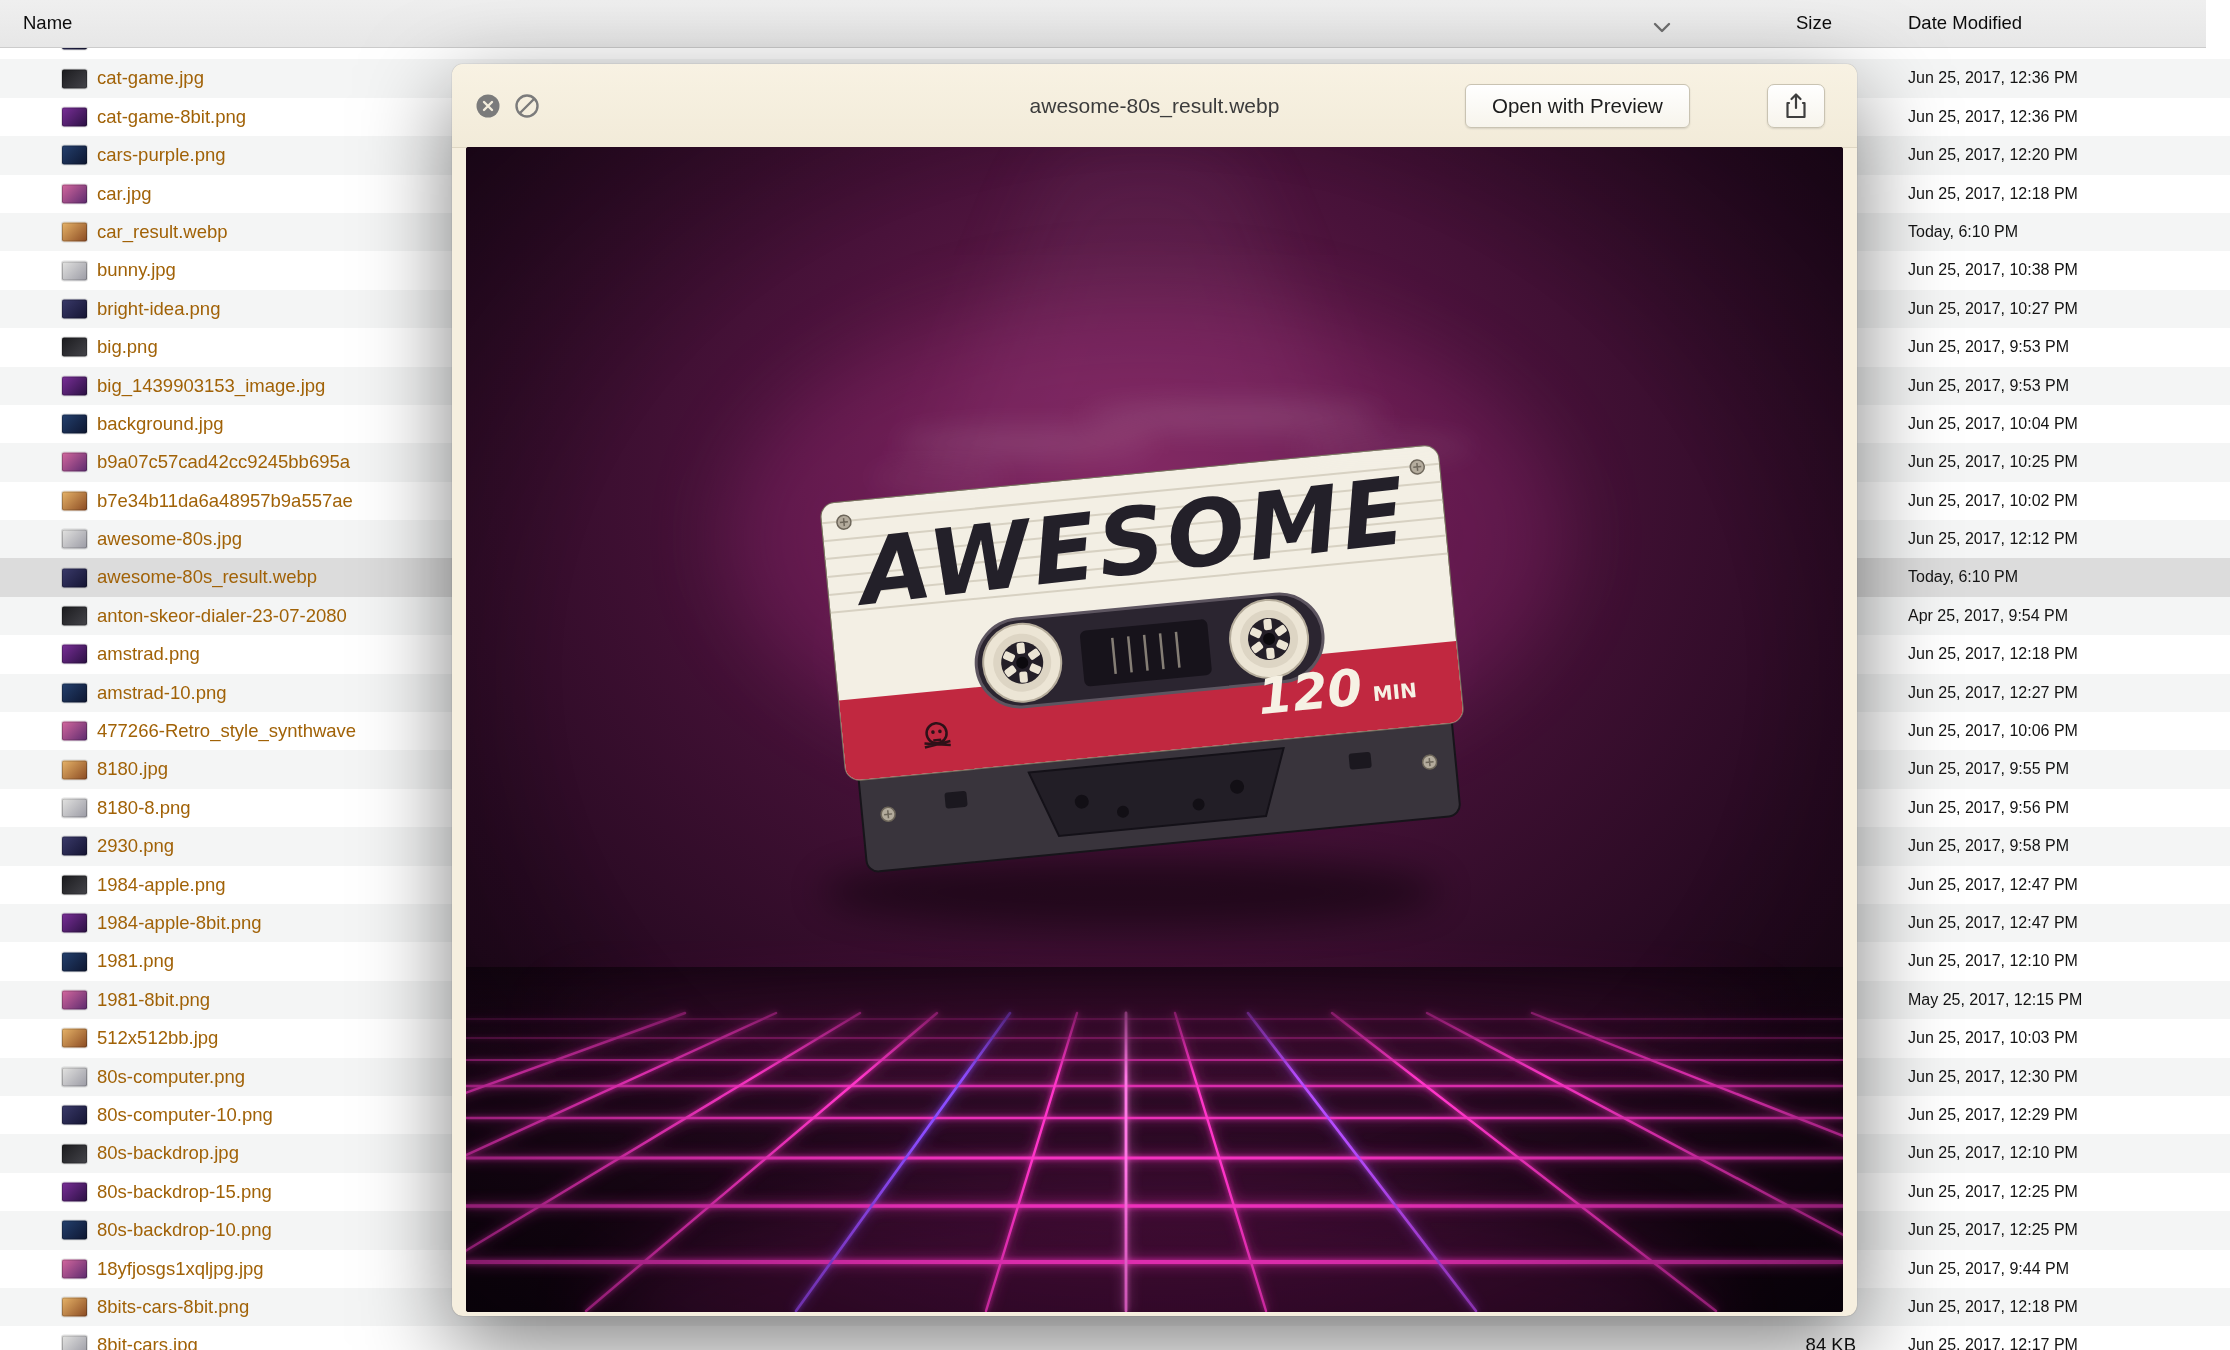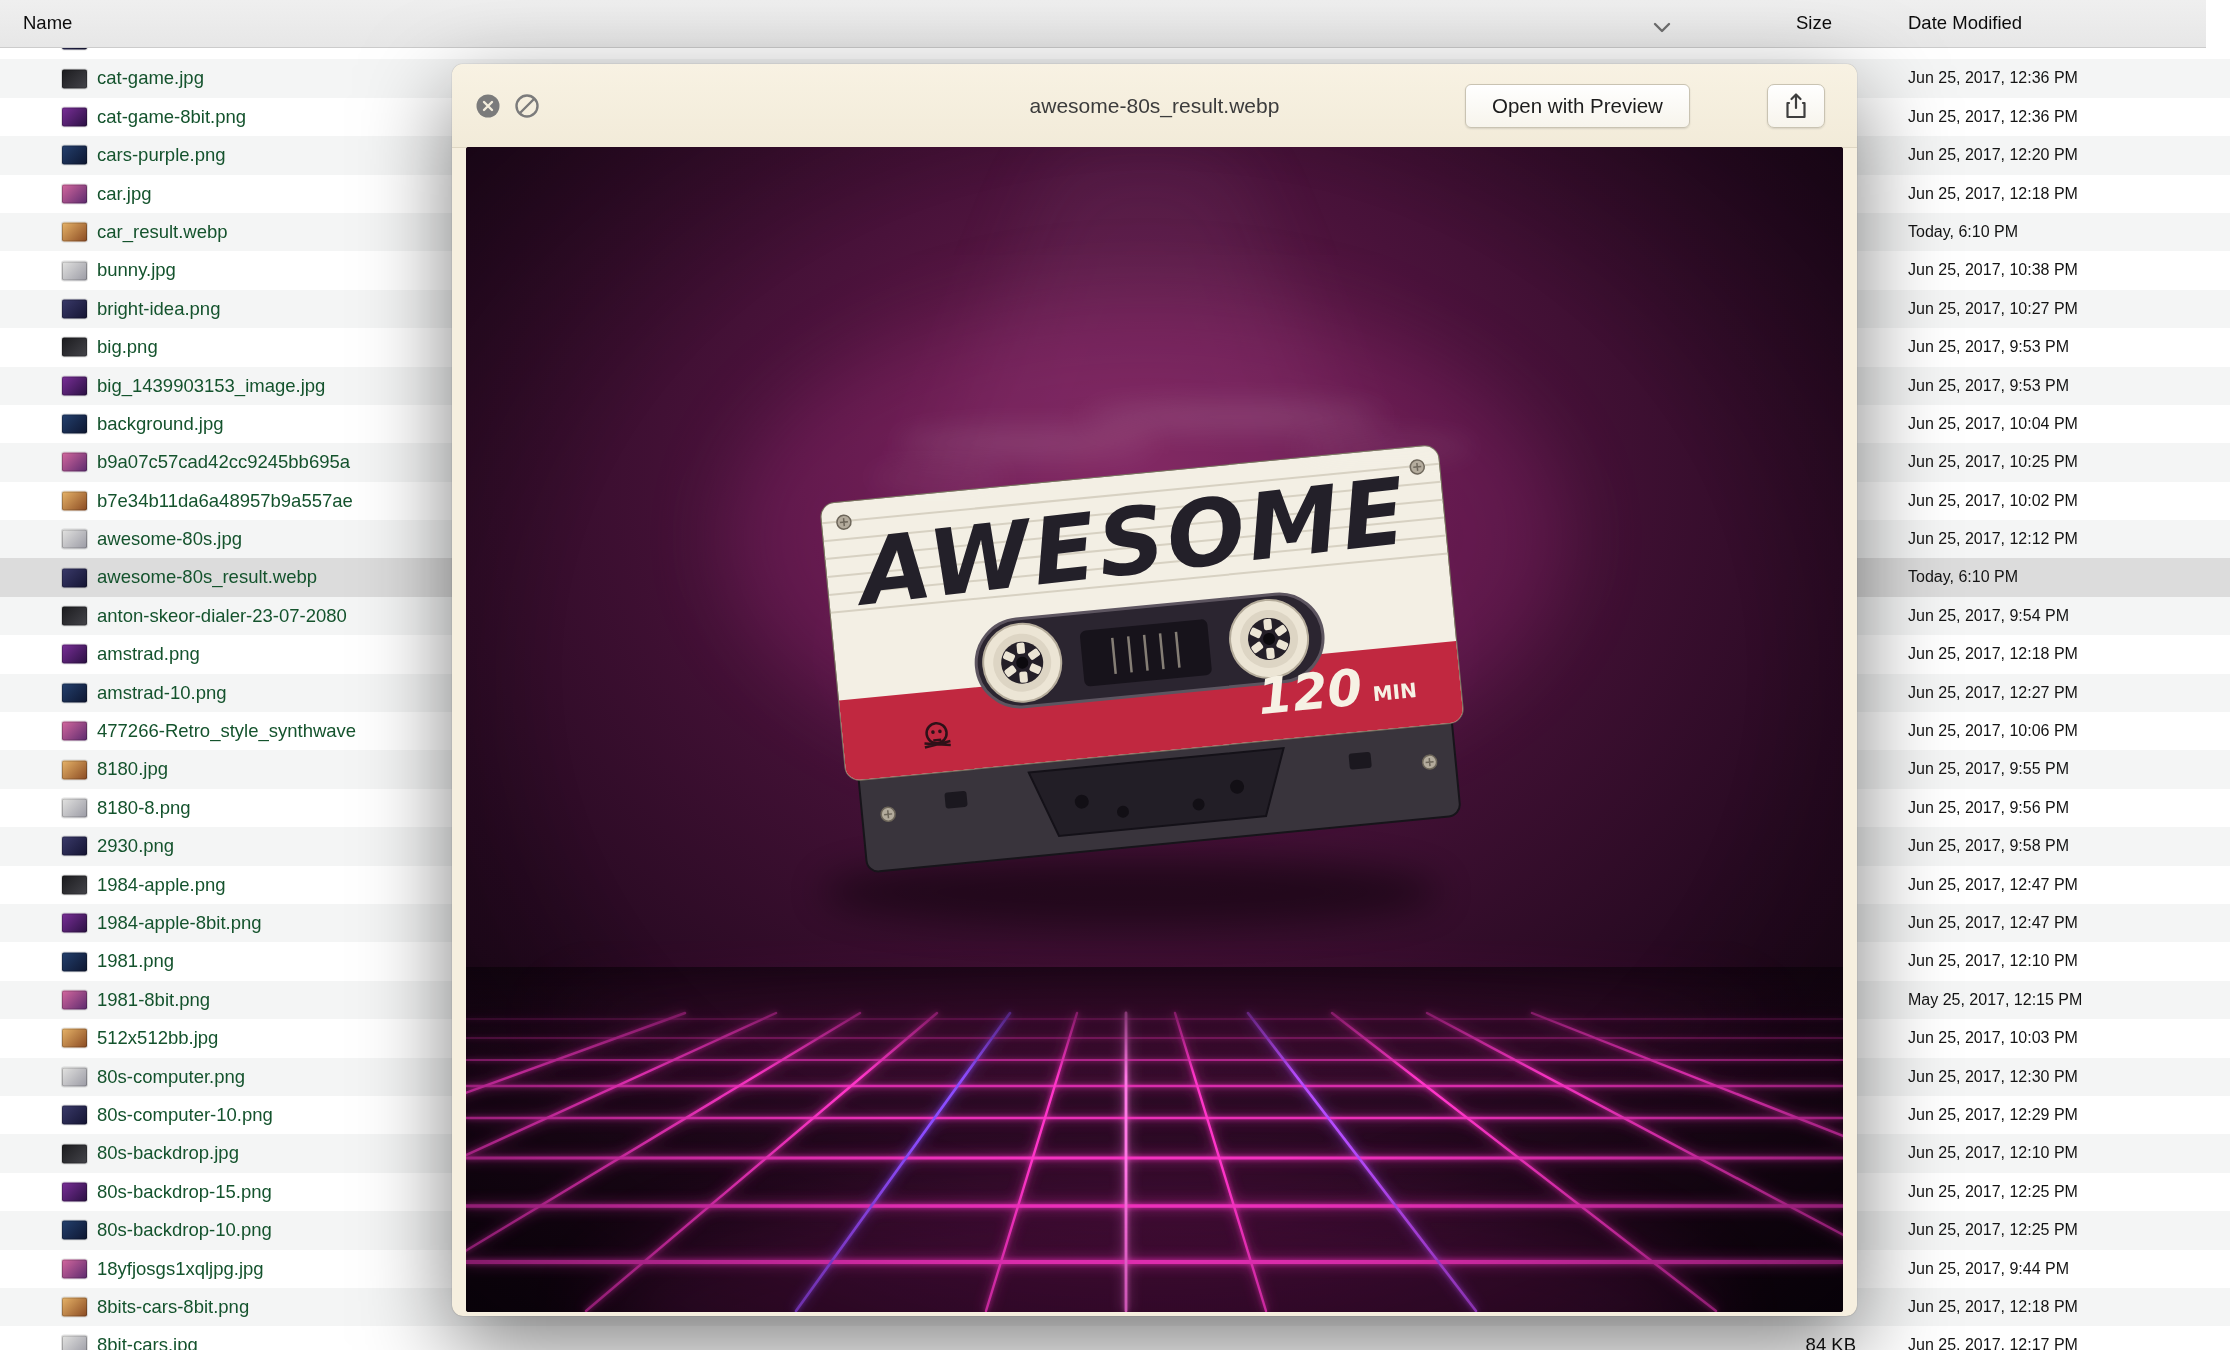"cat-game.jpg" .fname { color: #14532d -> #a16207 }
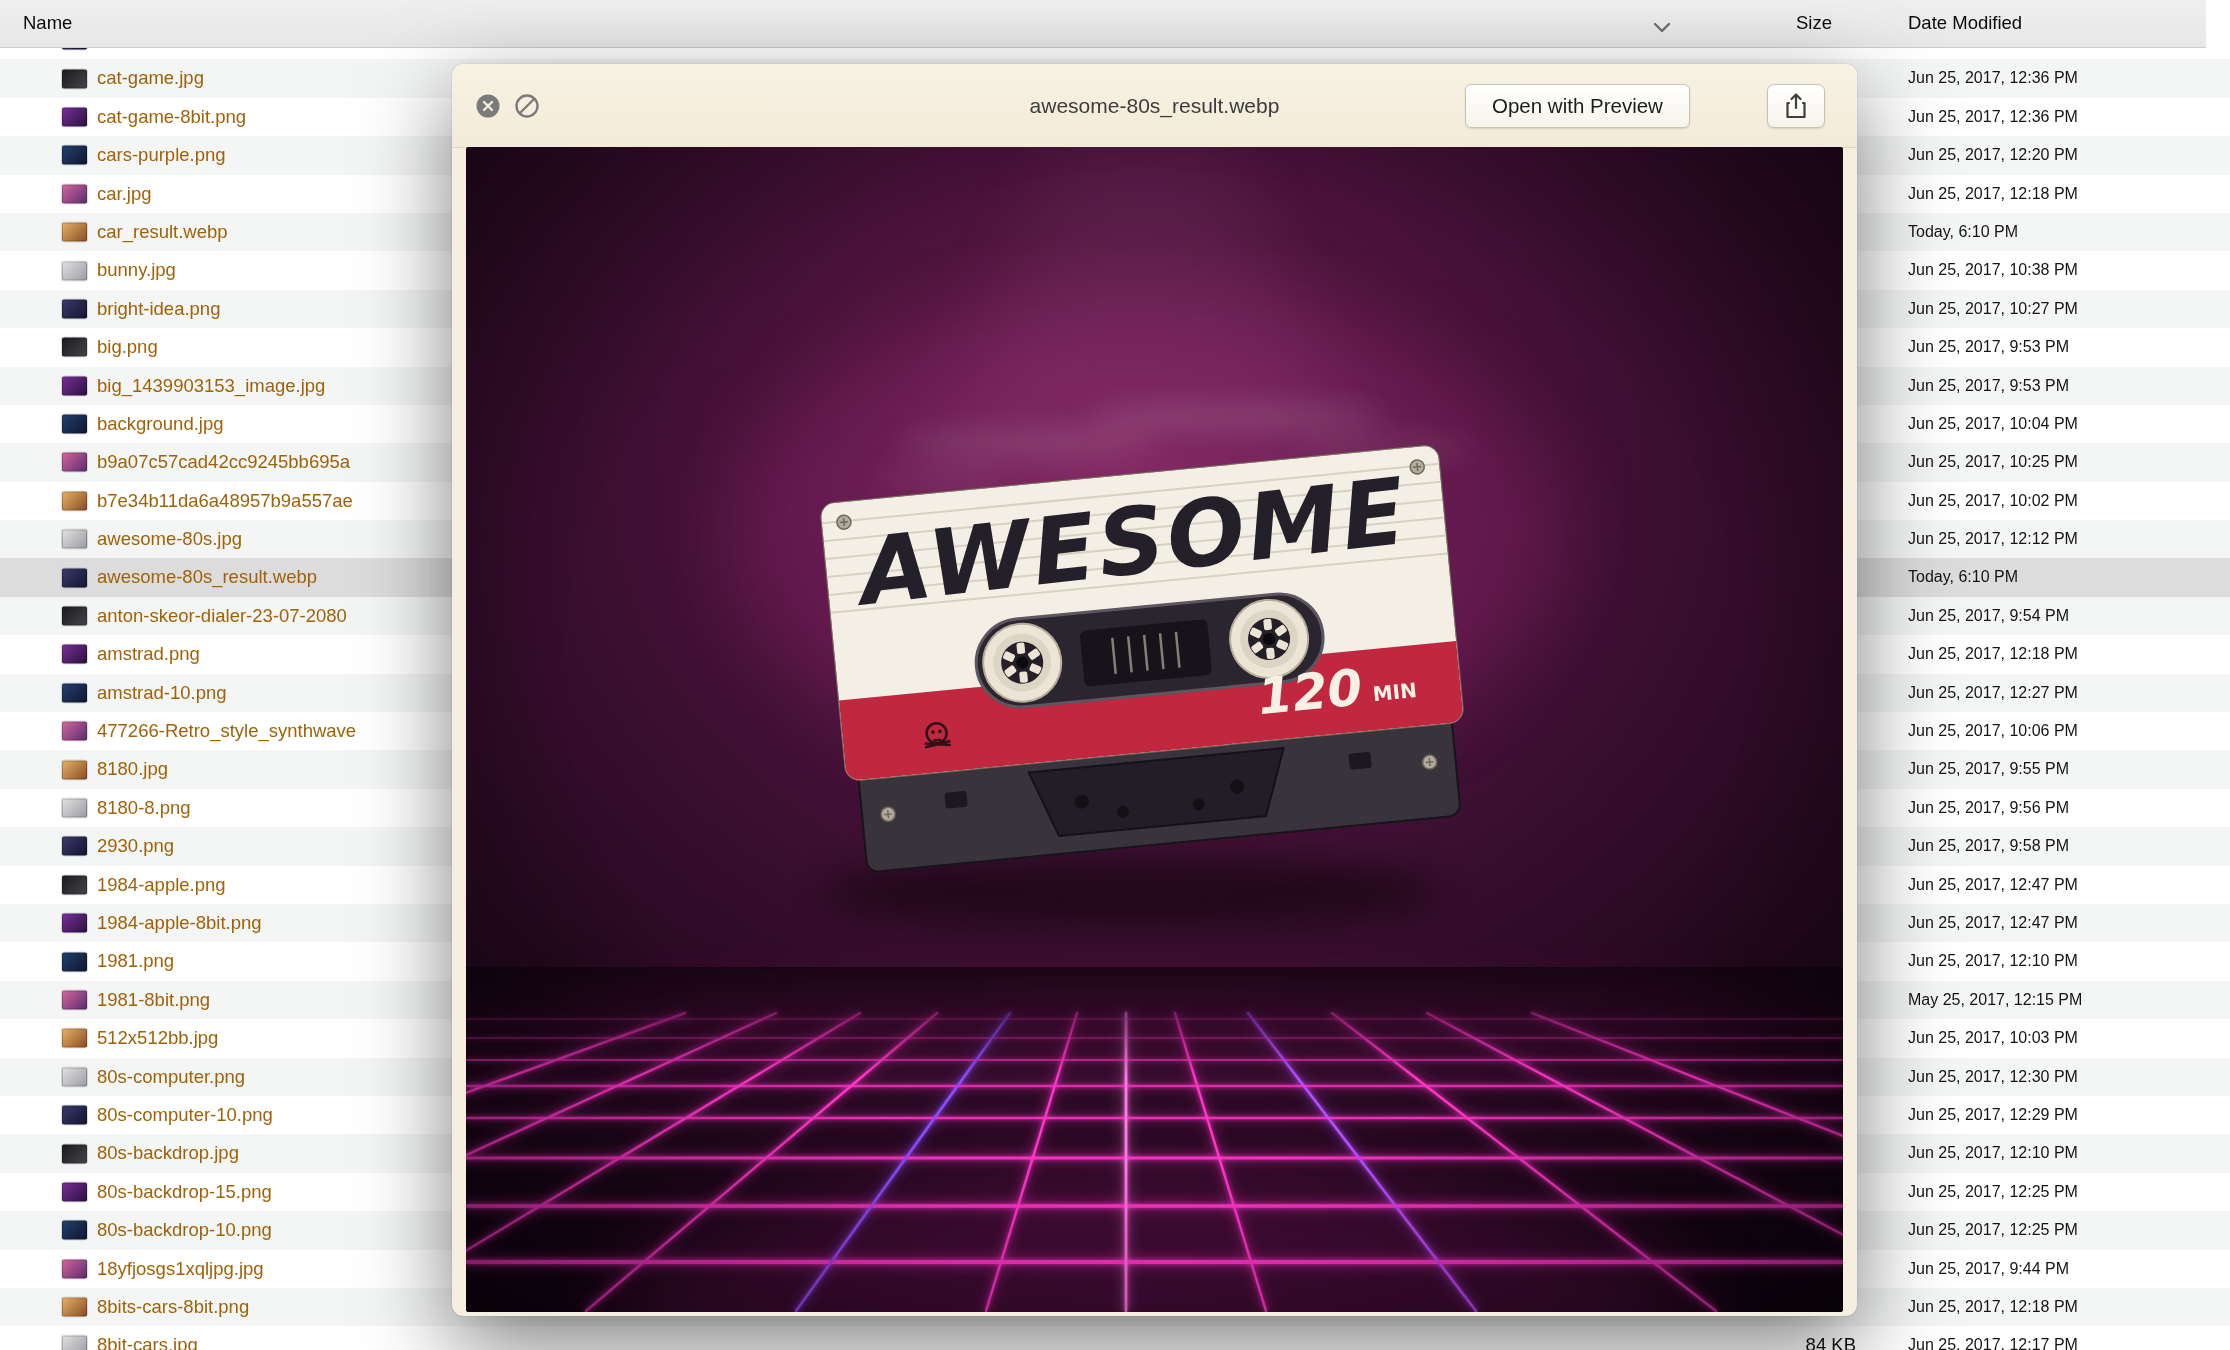"Jun 25, 2017, 9:54 PM" span.fdate { text: Jun -> Apr }
